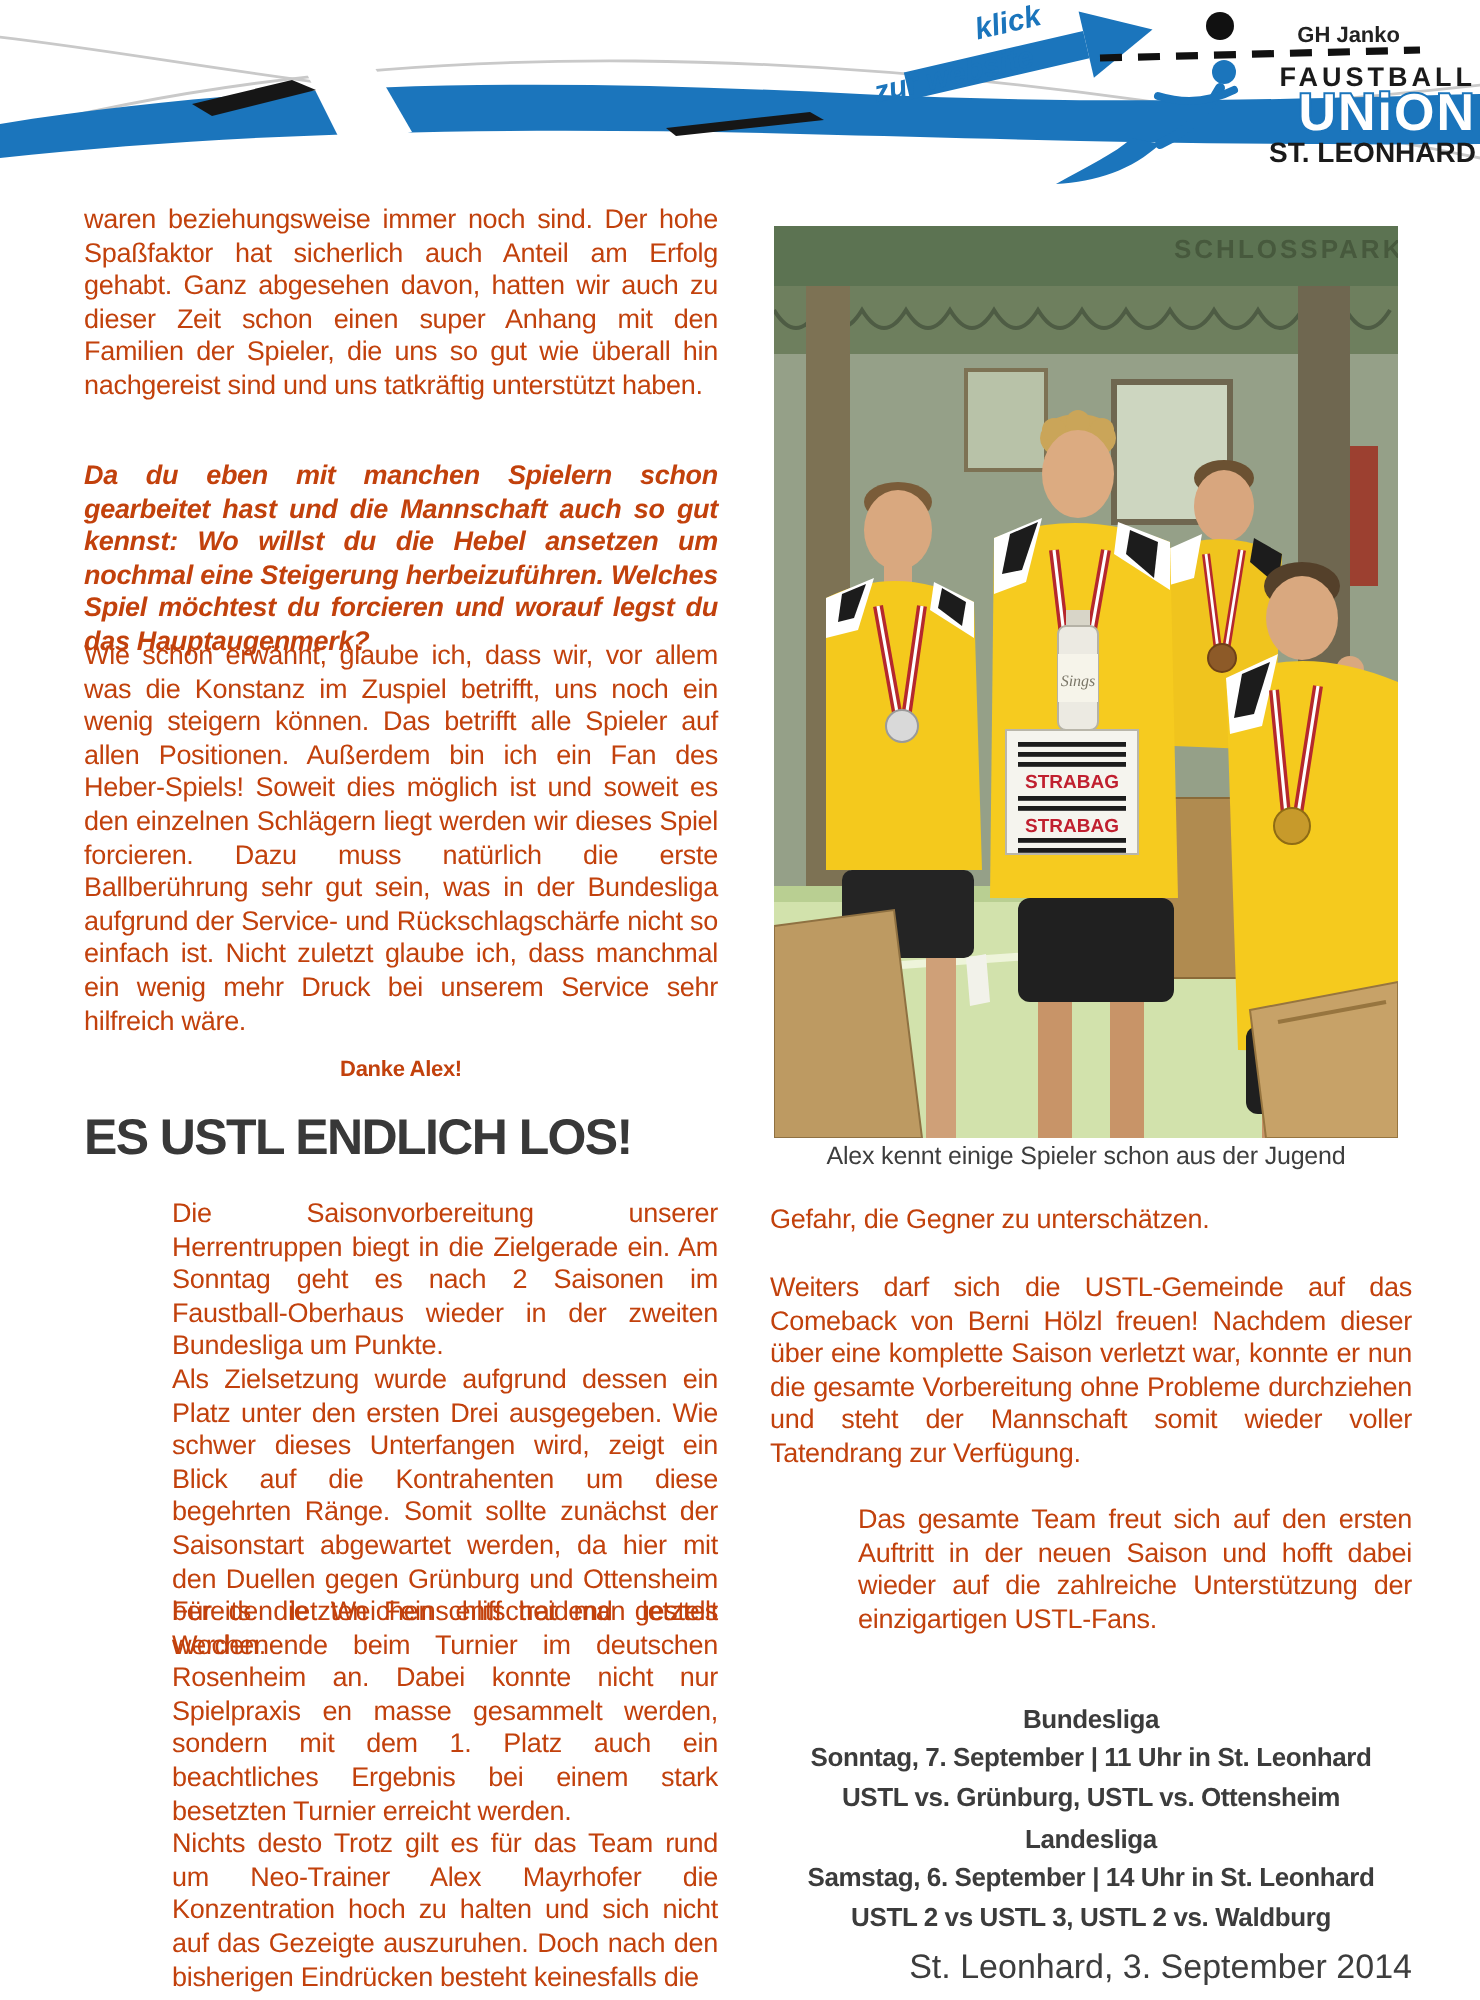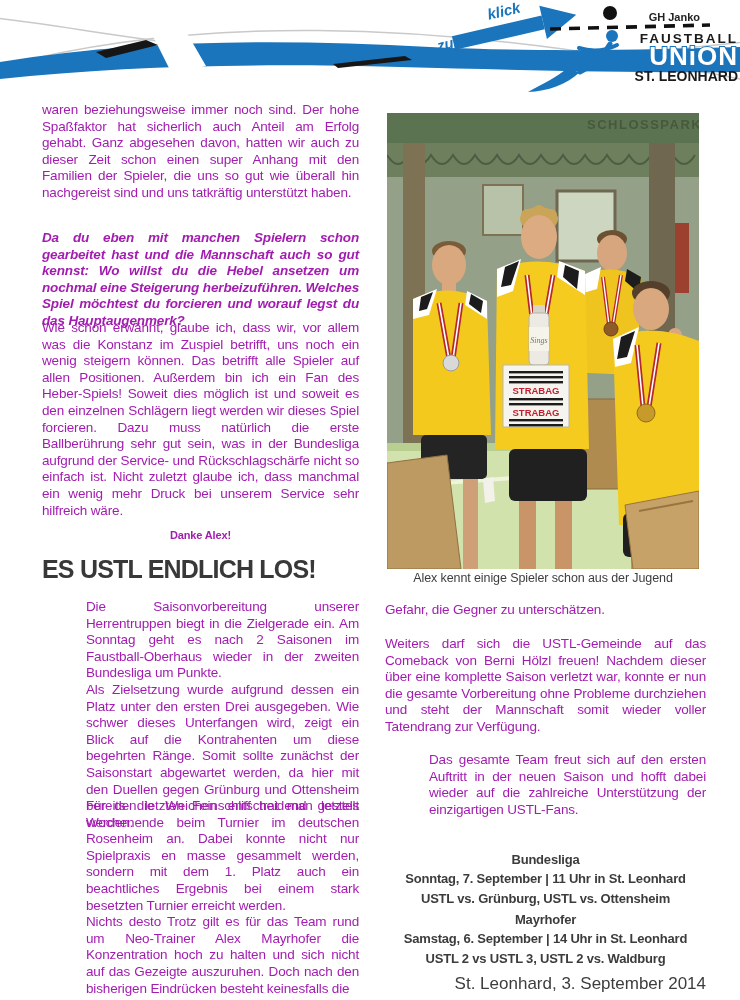"waren beziehungsweise immer noch sind." .block { color: #a21caf -> #c2410c }
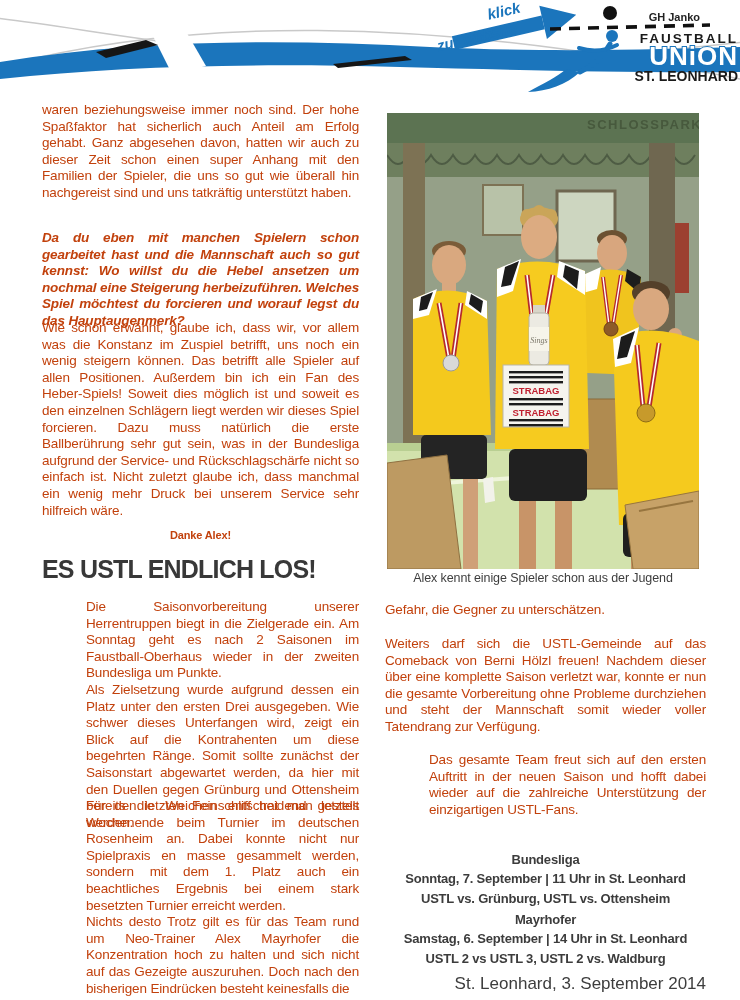"Mayrhofer" div { text: Mayrhofer -> Landesliga }
